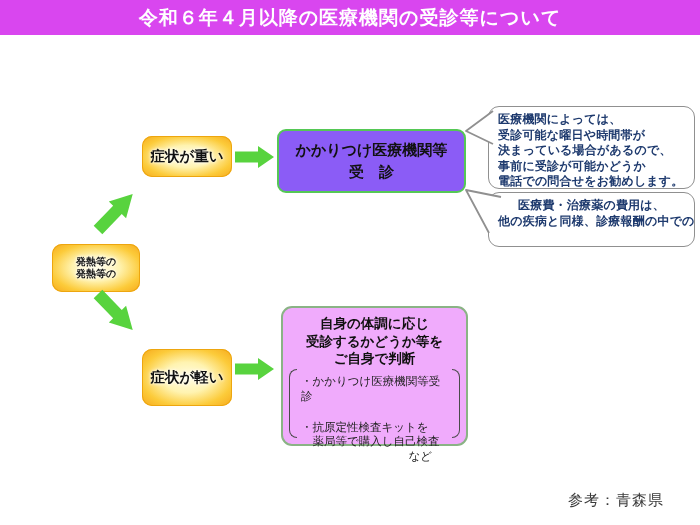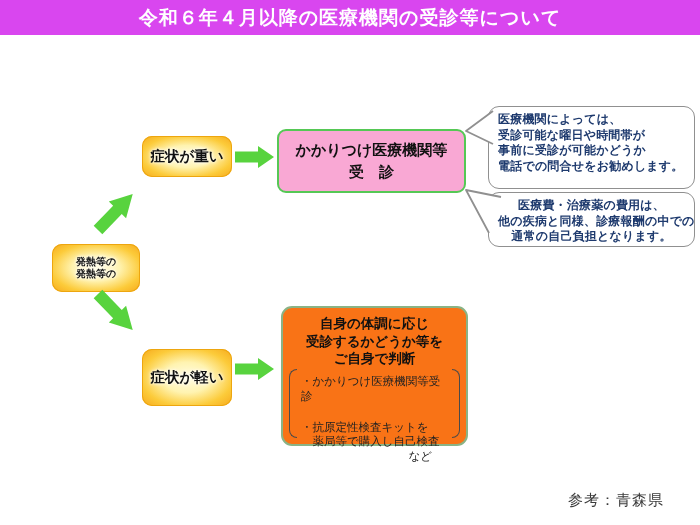"かかりつけ医療機関等" .consult-box { background: #f9a8d4 -> #8b5cf6 }
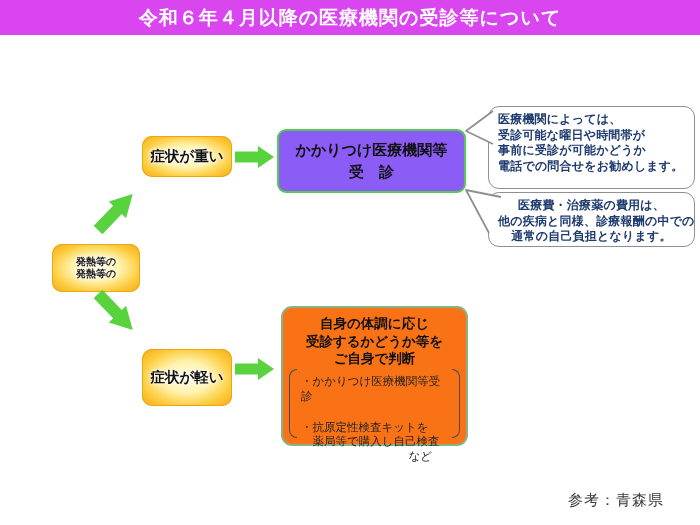"決まっている場合があるので、" div { html: none -> <div>決まっている場合があるので、</div> }
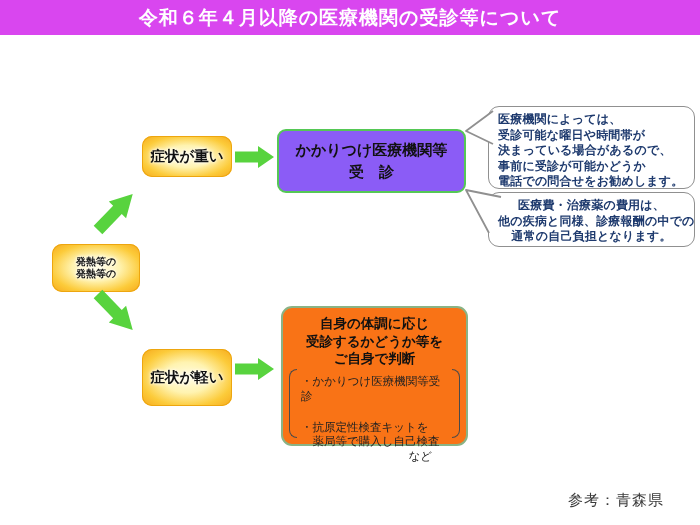"通常の自己負担となります。" div { html: <div>通常の自己負担となります。</div> -> none }
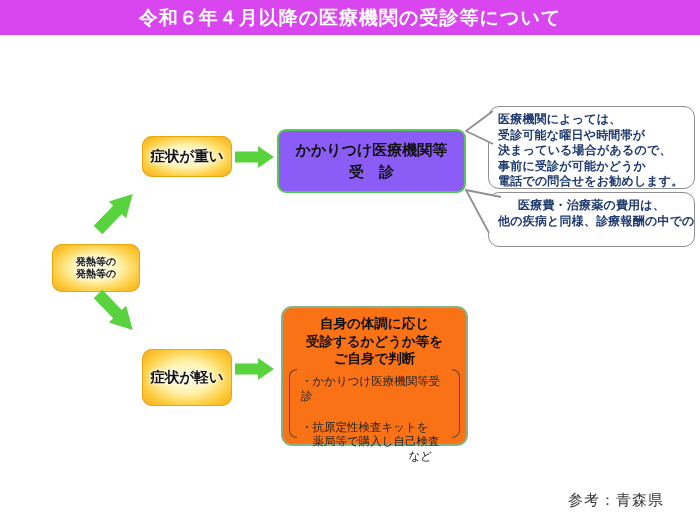"自身の体調に応じ" .judge-box { background: #f97316 -> #f0abfc }
